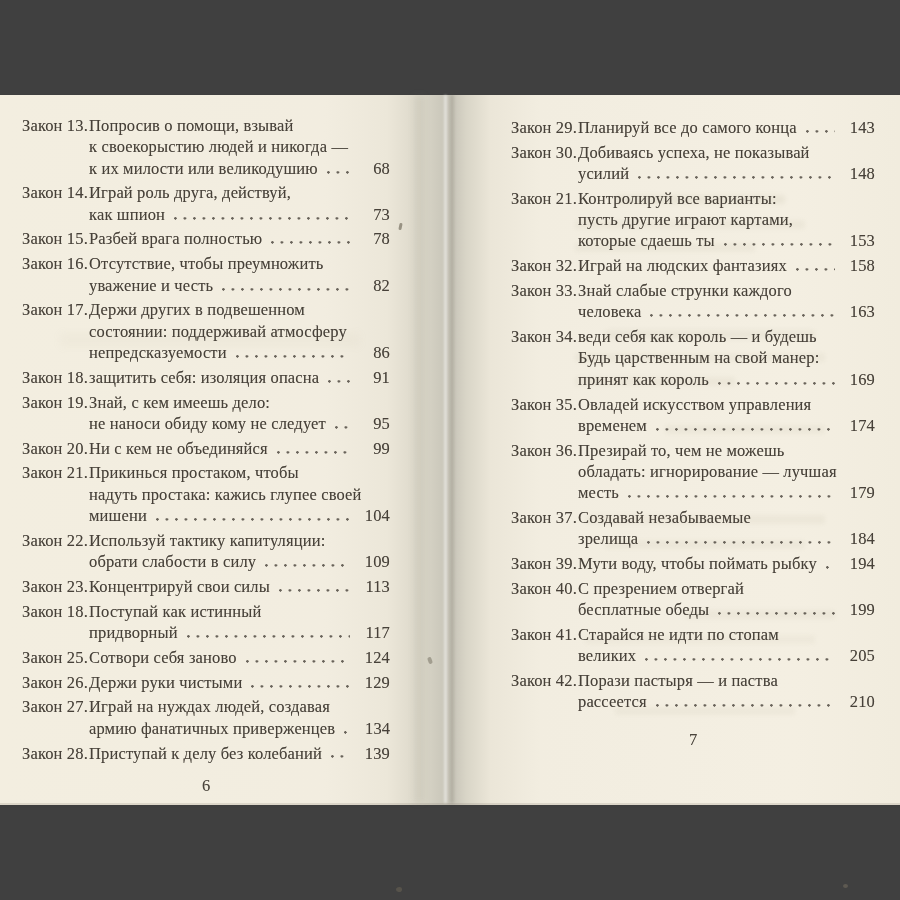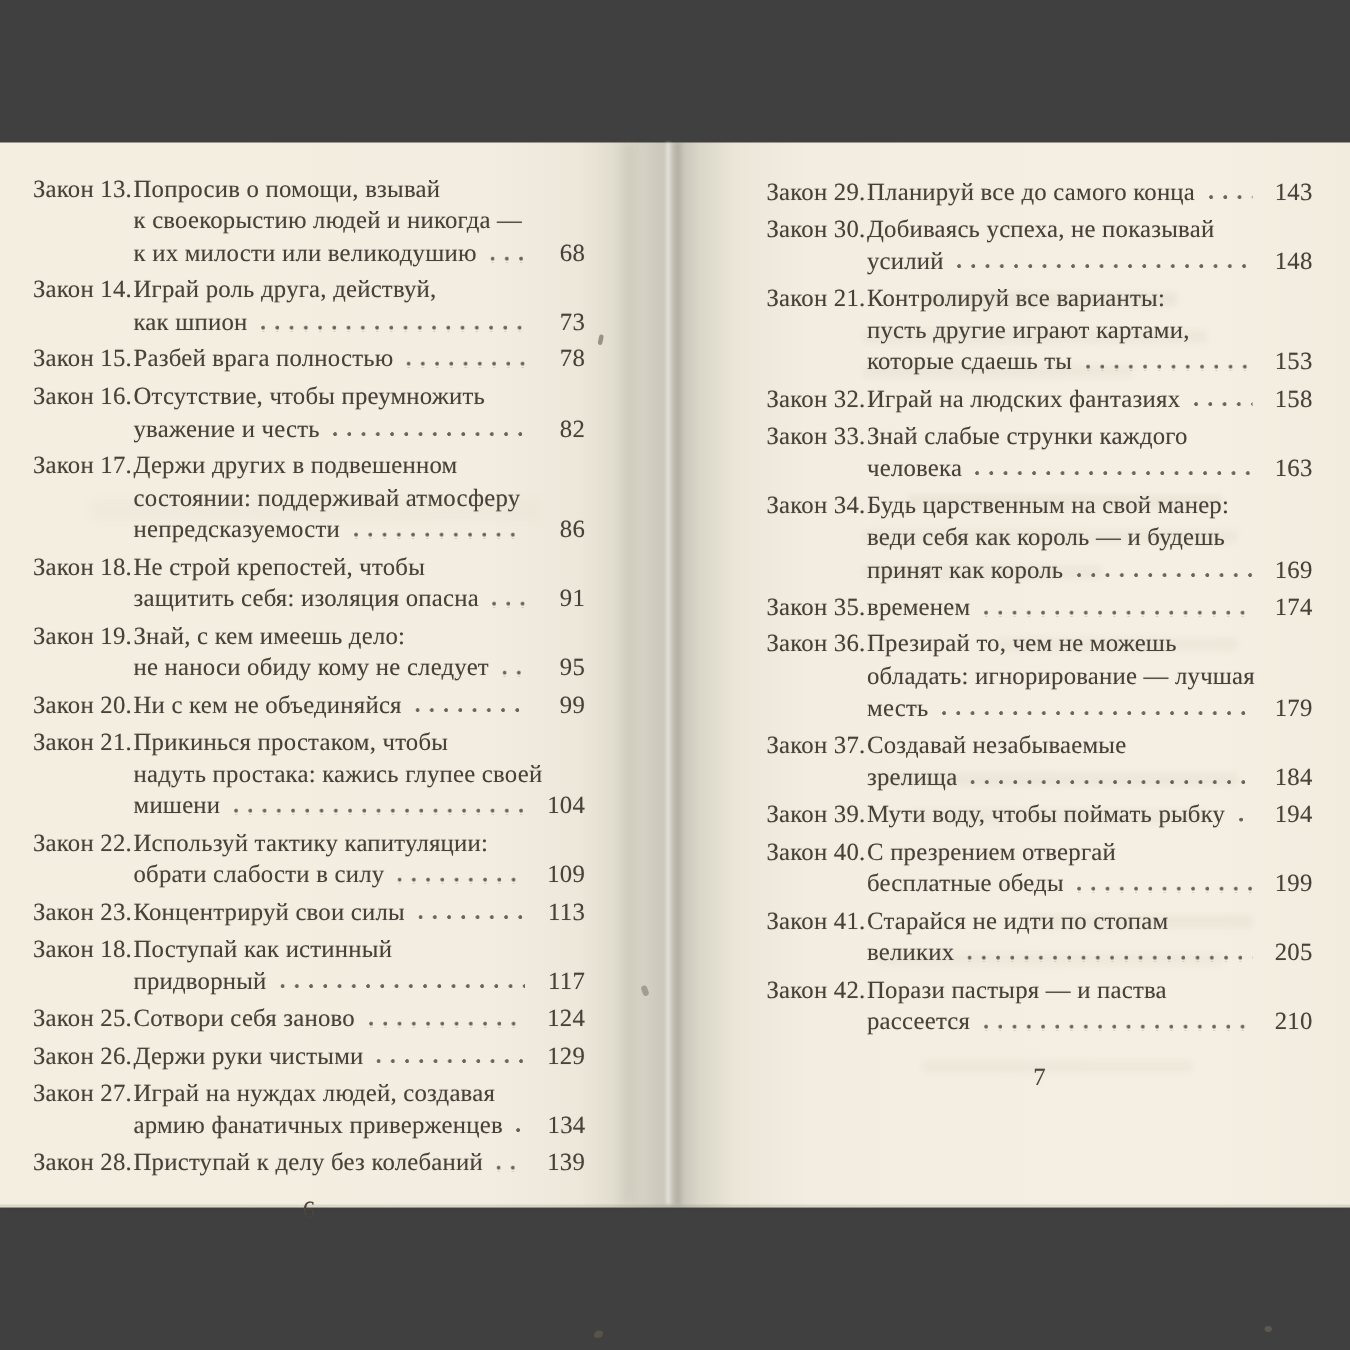"Будь царственным на свой манер:" div.line { order: before "веди себя как король —" -> after "веди себя как король —" }
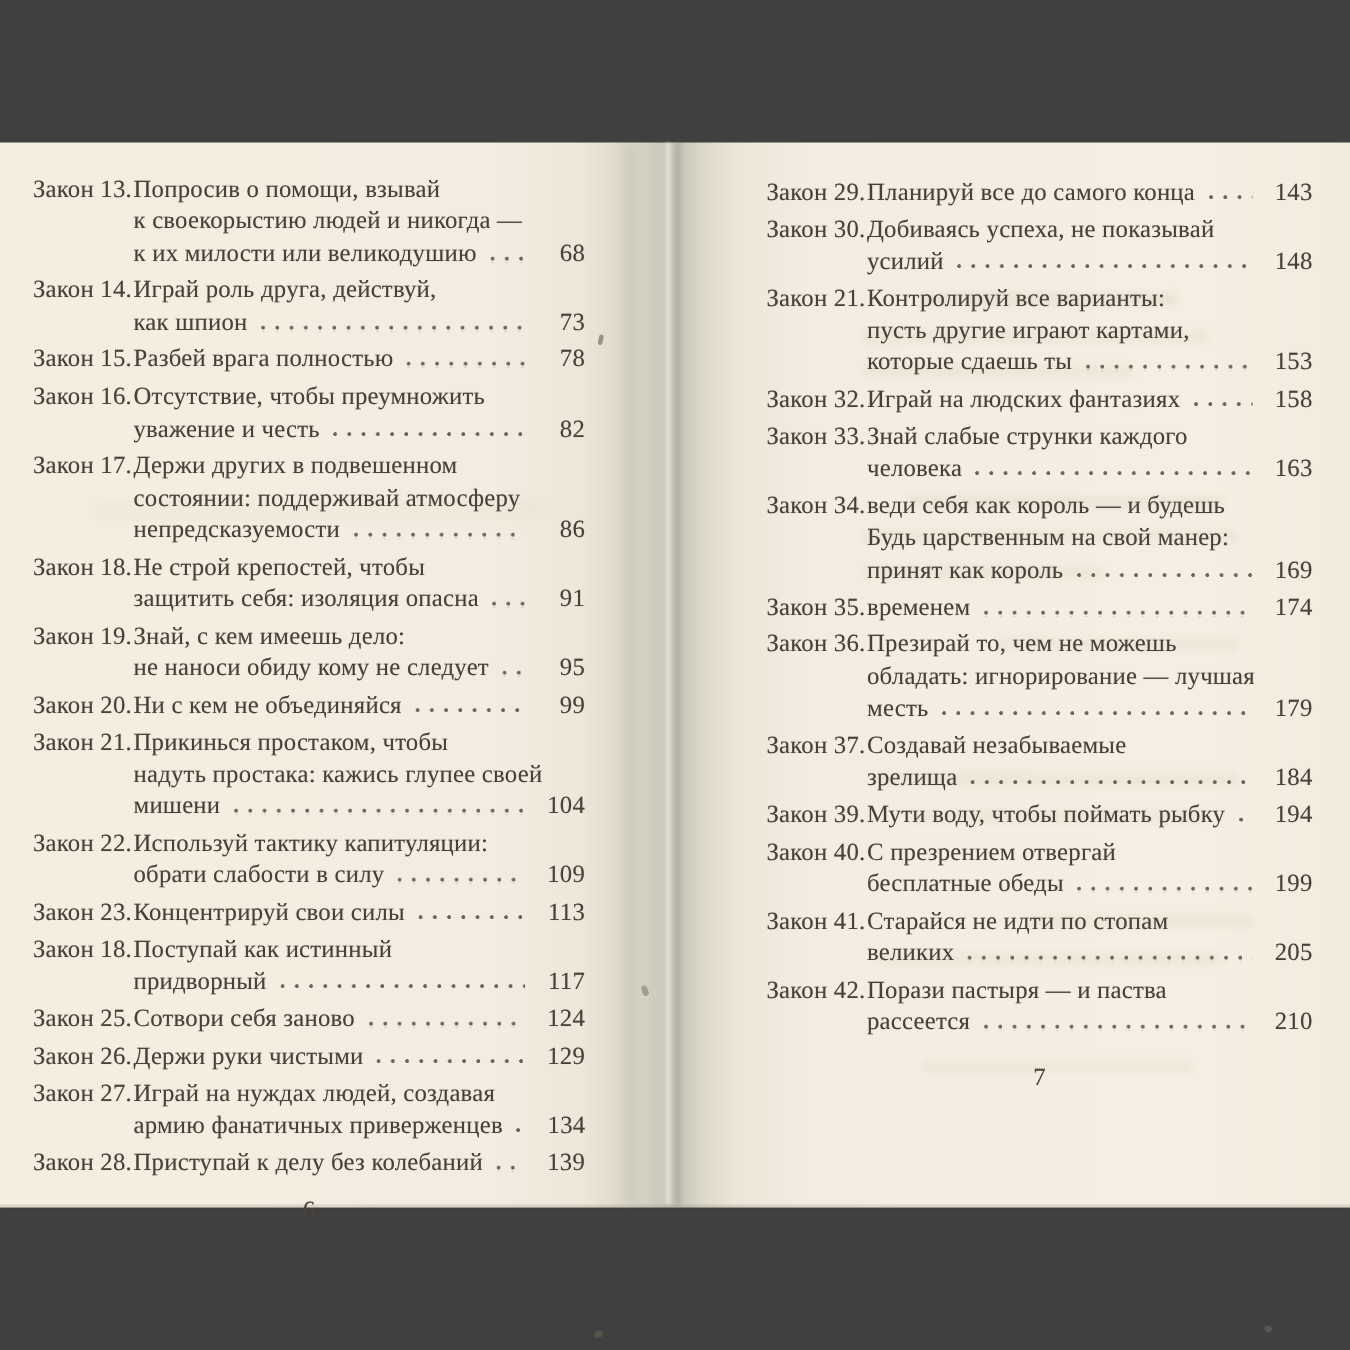"Не строй крепостей, чтобы" div.line { html: <div> <span>Не строй крепостей, чтобы</span> </div> -> none }
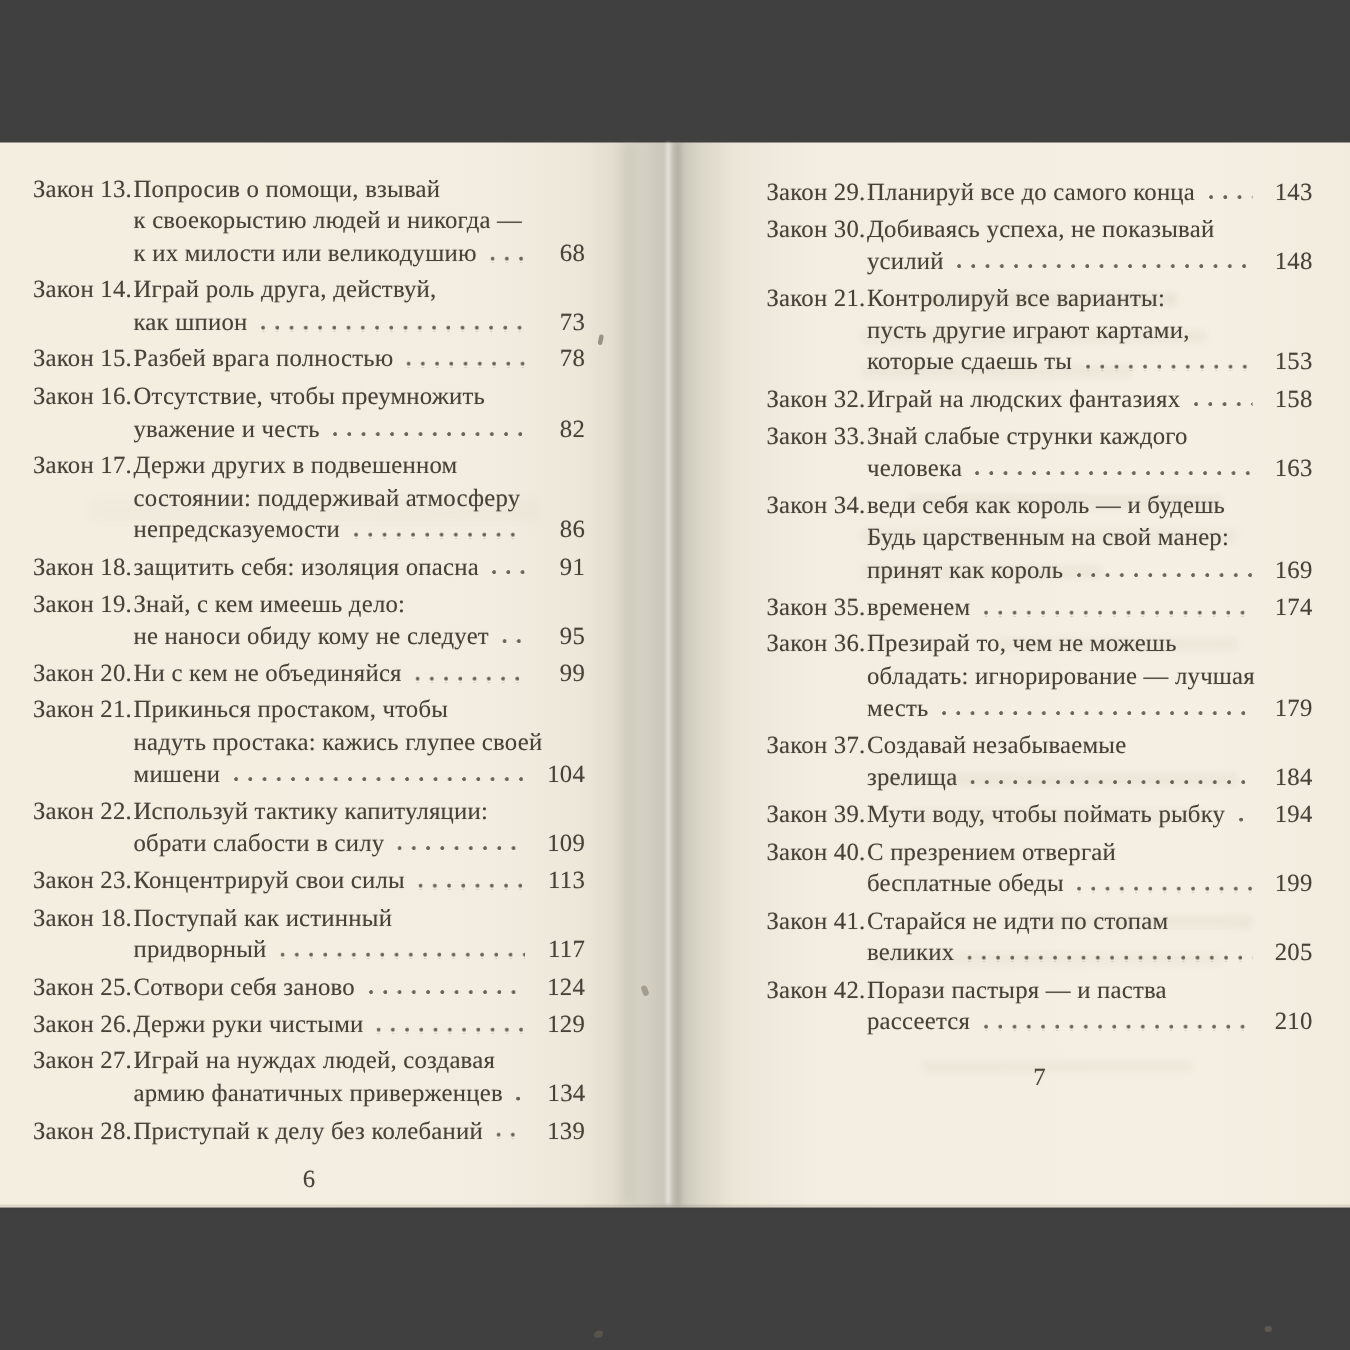"Овладей искусством управления" div.line { html: none -> <div> <span>Овладей искусством управления</span> </div> }
